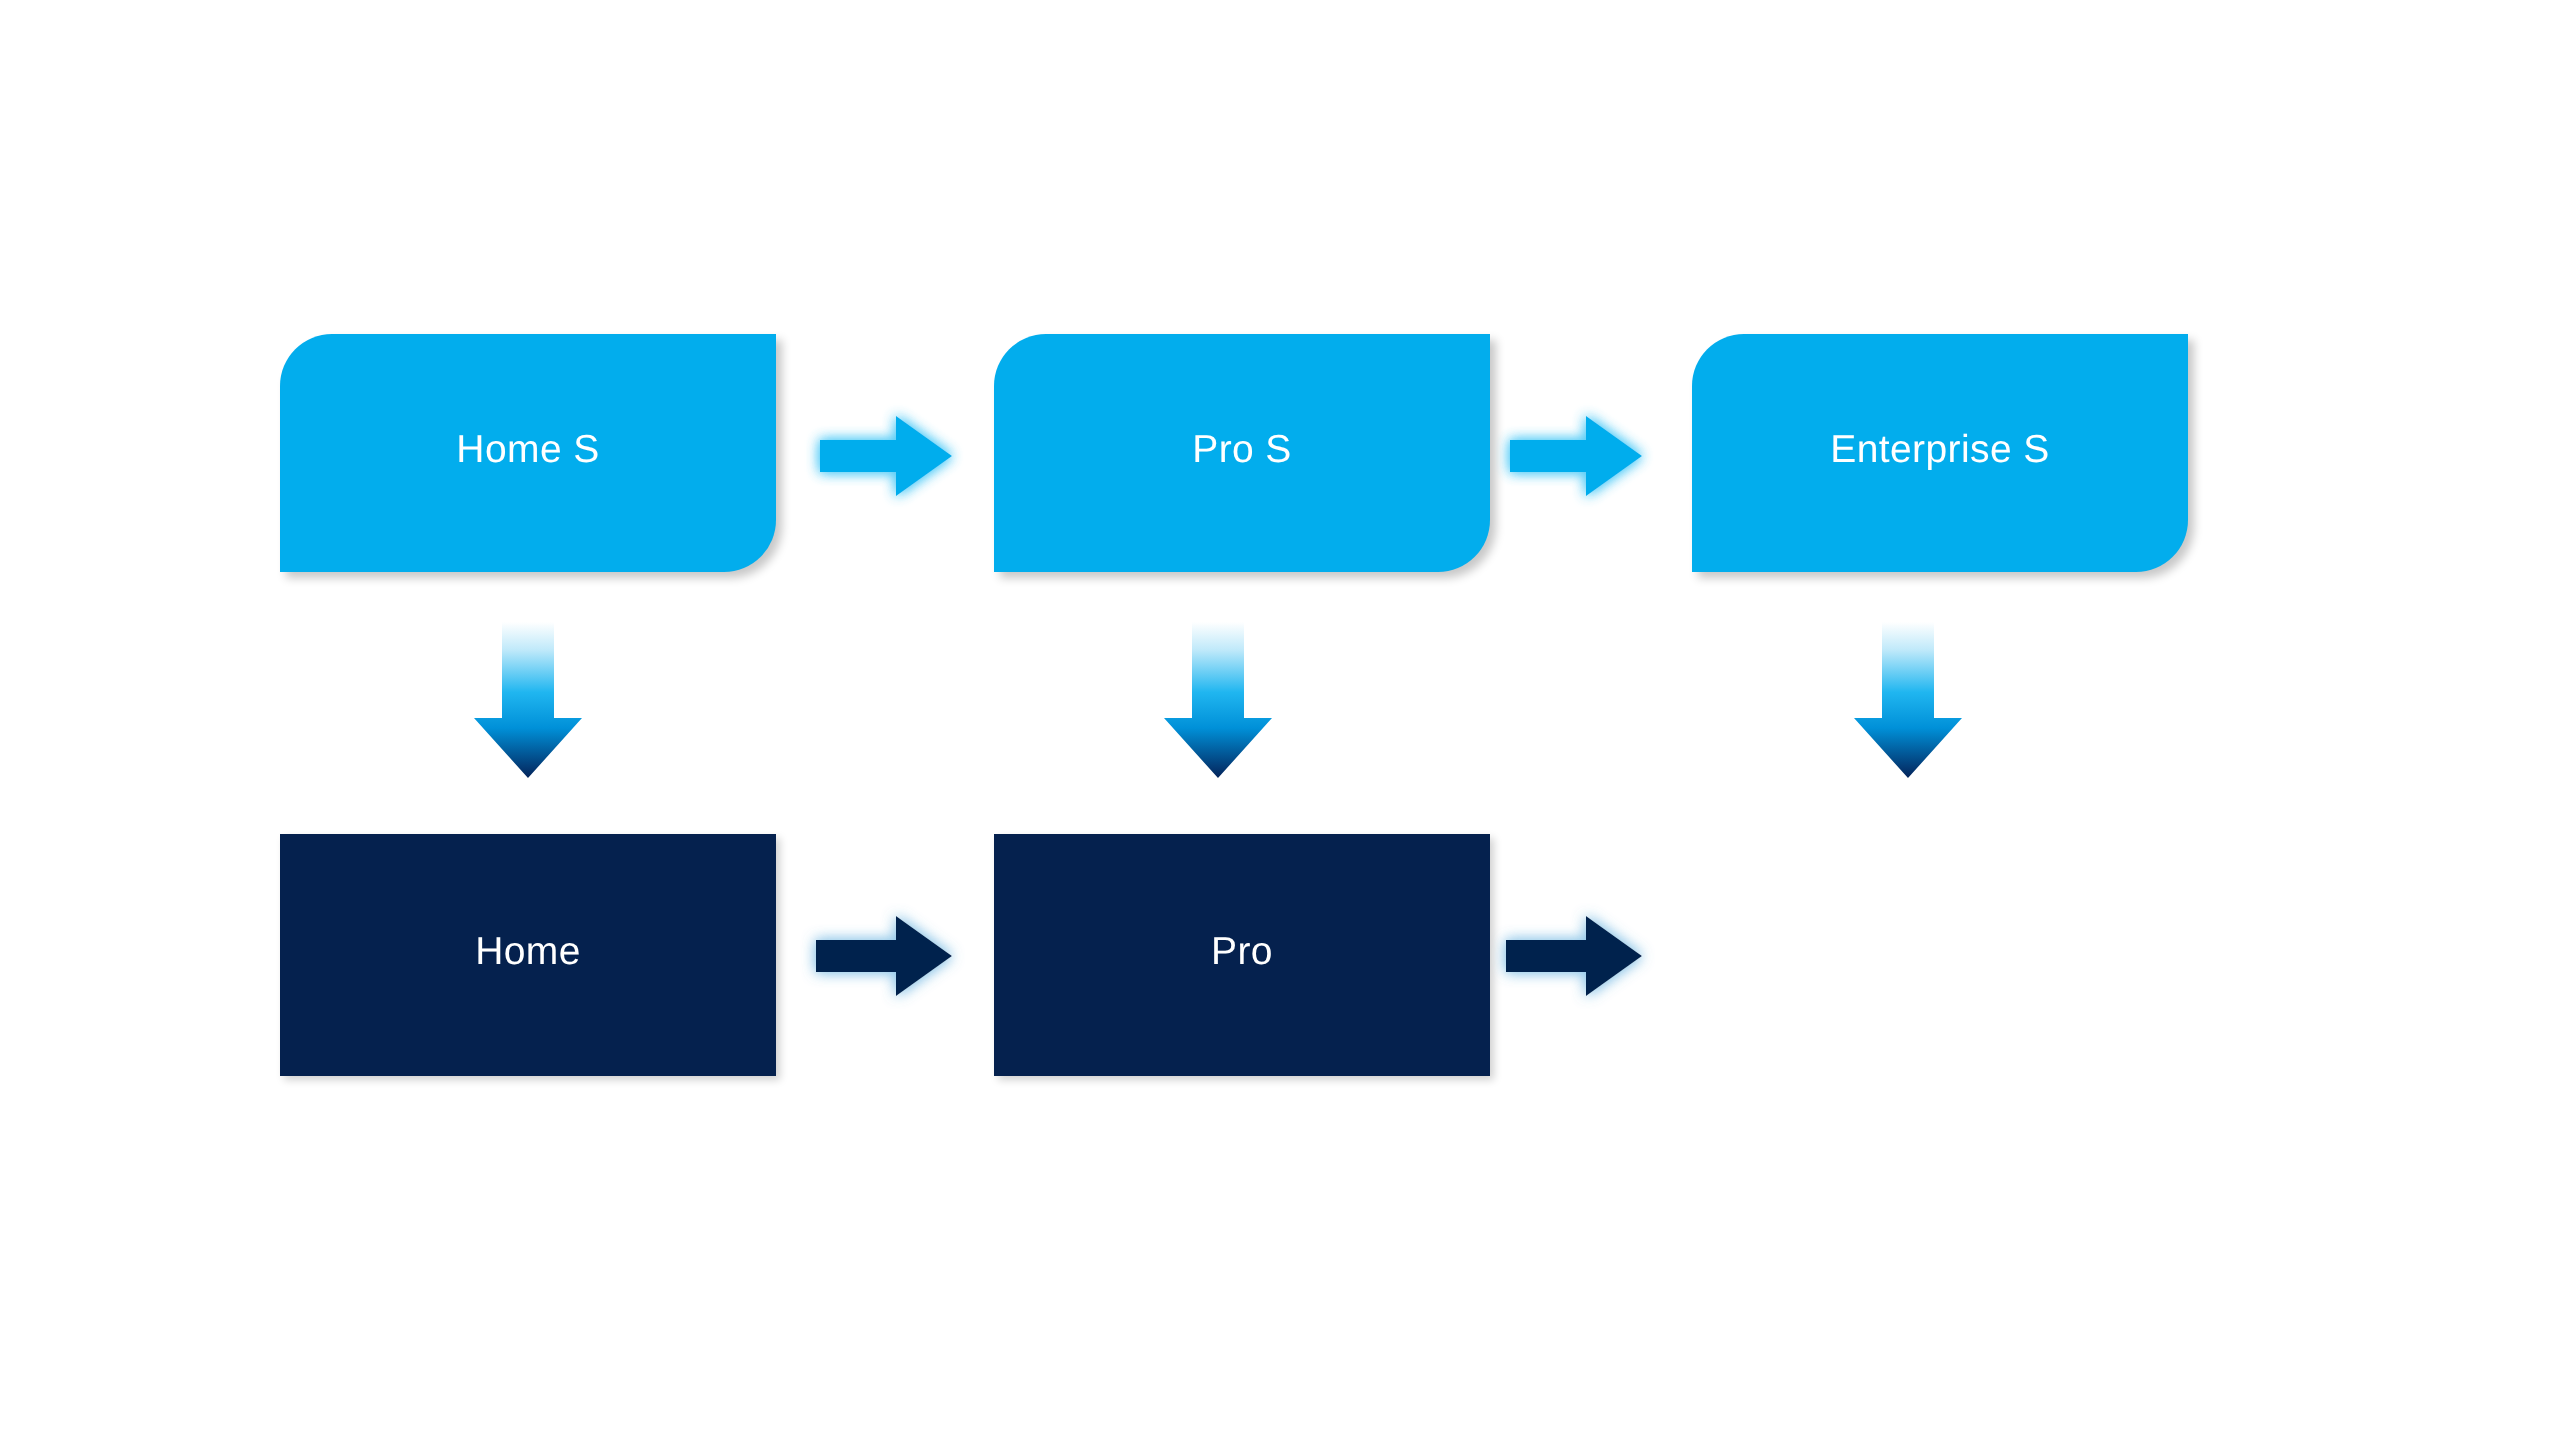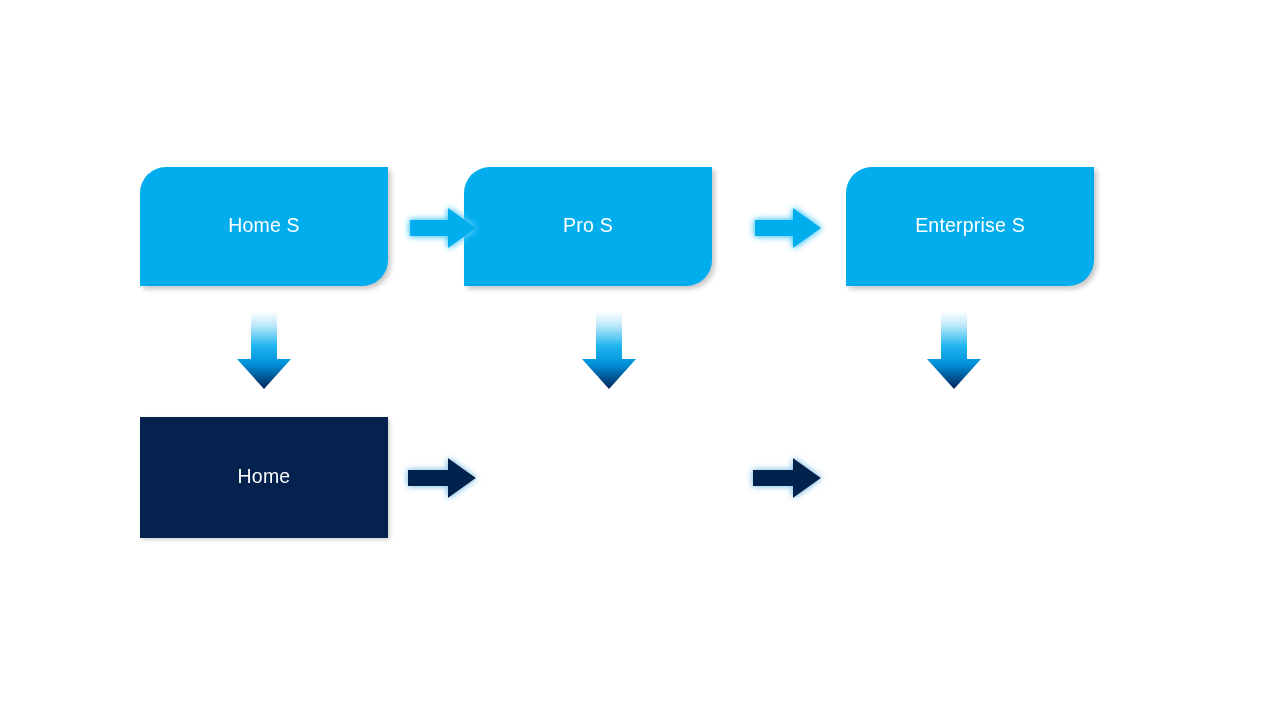"Pro S" .col2 { left: 464px -> 497px }
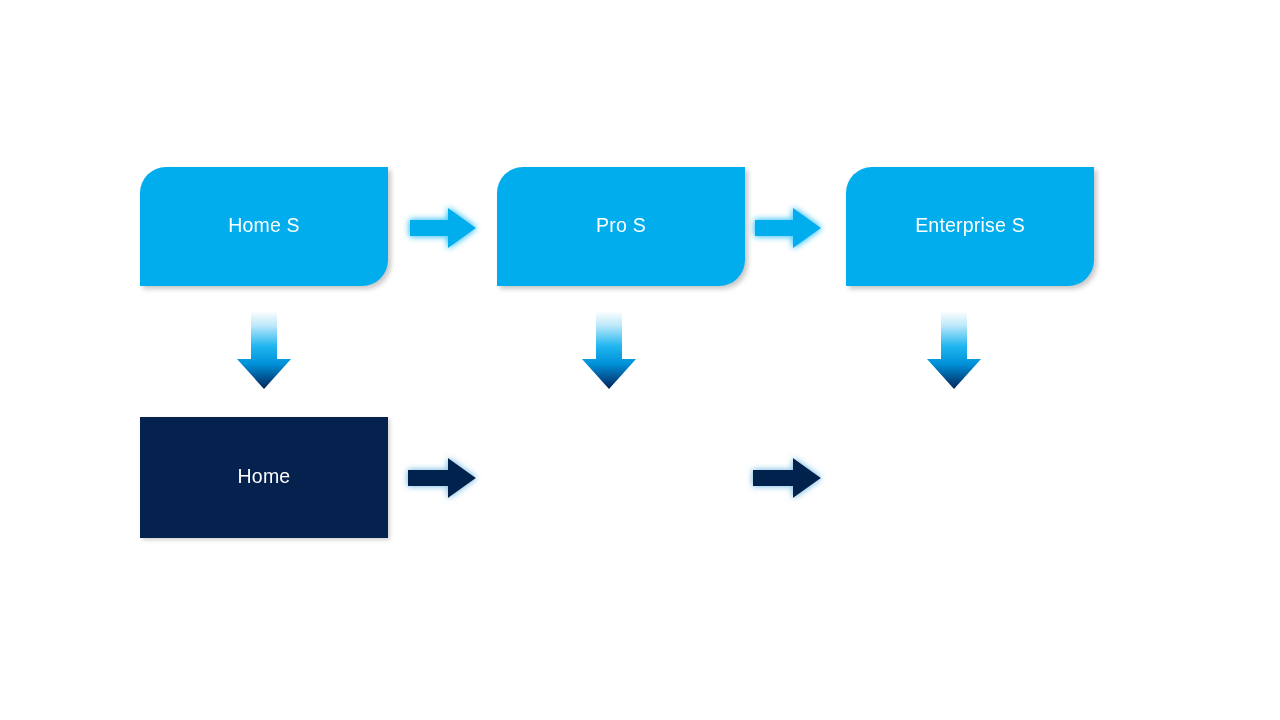"Pro" div.node { html: none -> <div> <span>Pro</span> </div> }
